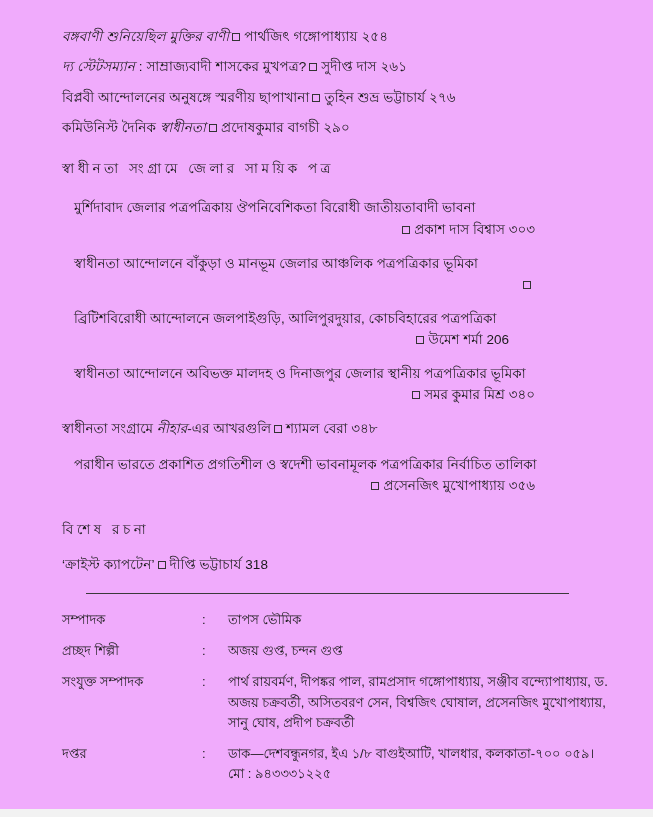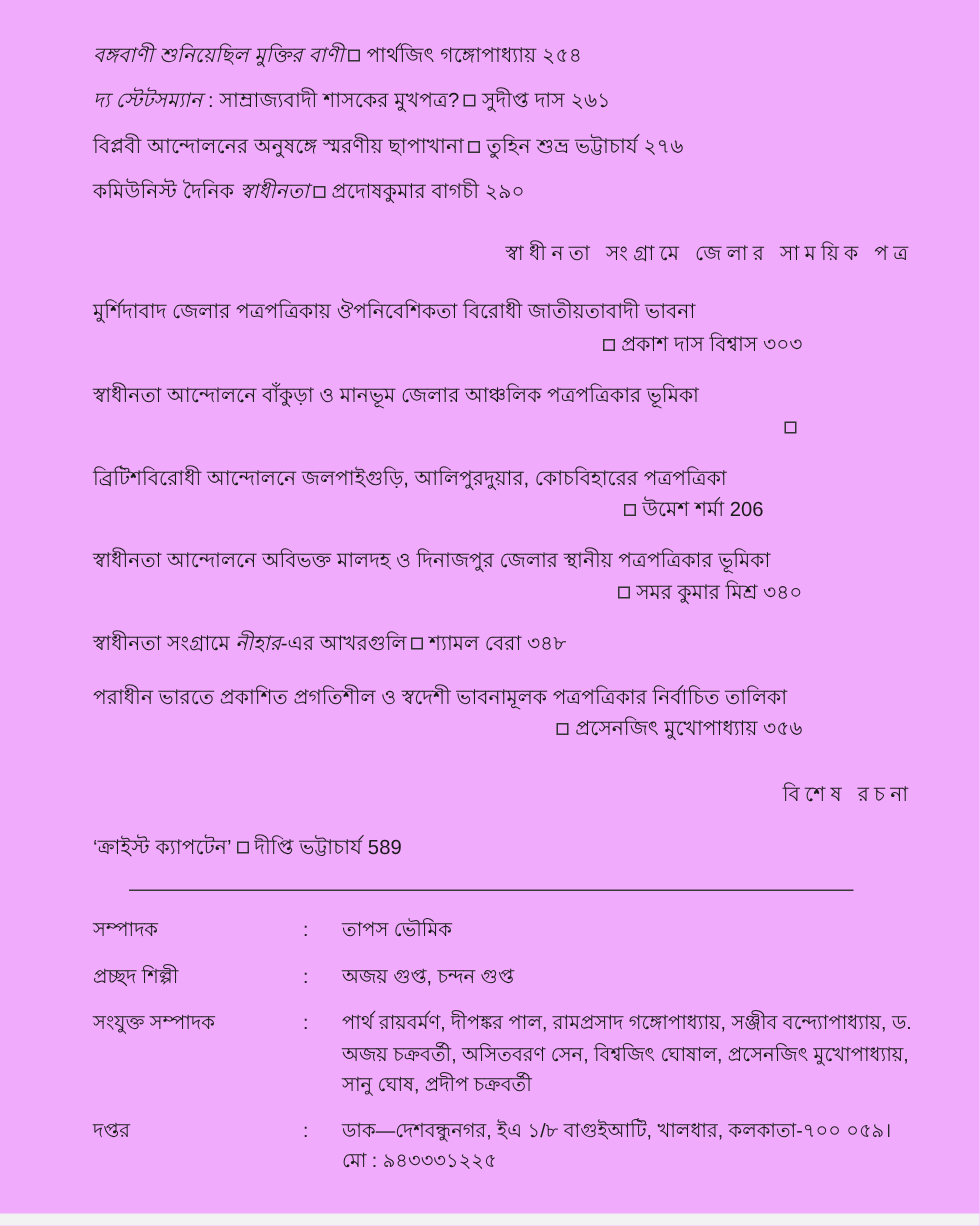"স্বাধীনতা সংগ্রামে জেলার সাময়িক পত্র" .section-head { text-align: right -> left }
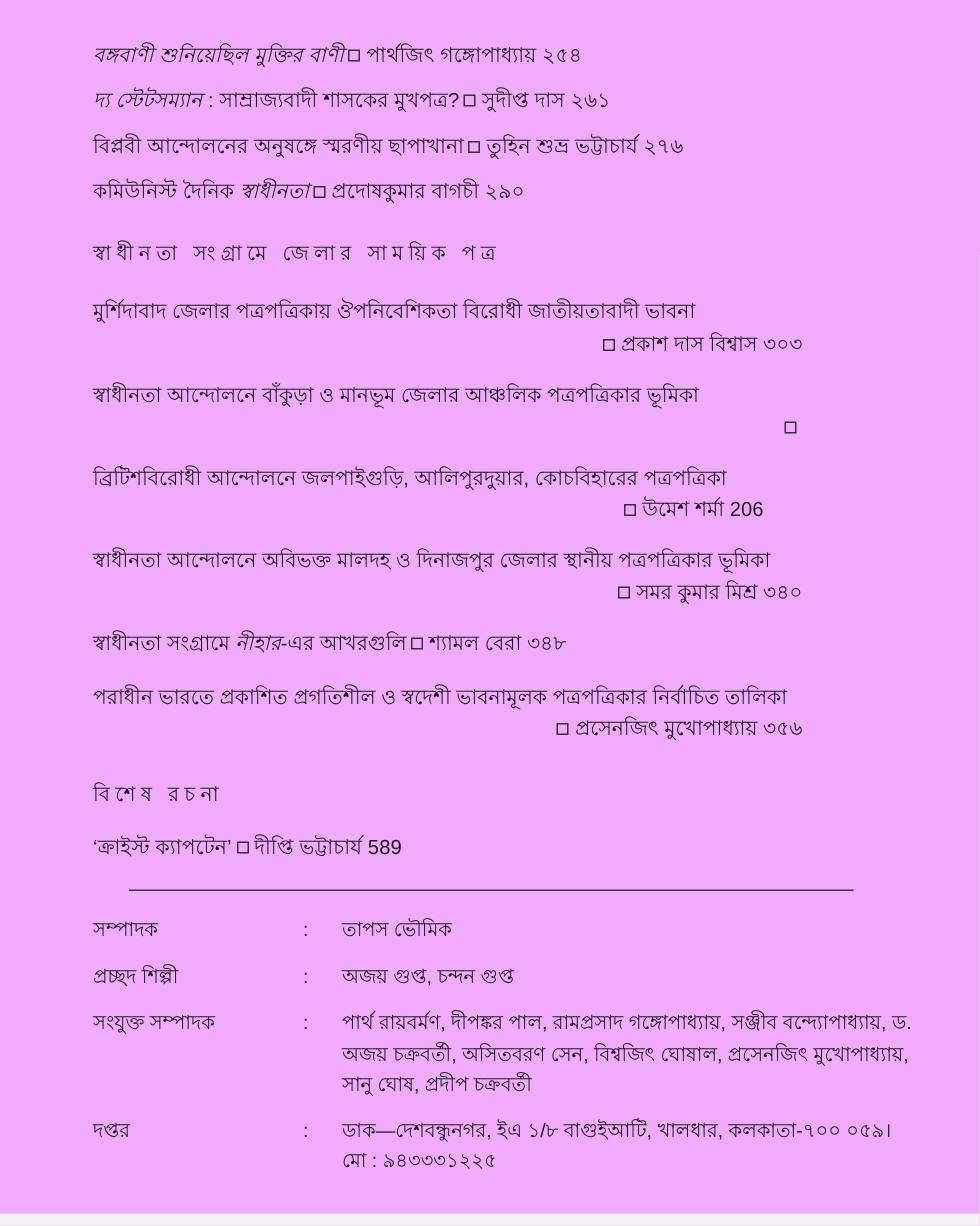"মুর্শিদাবাদ জেলার পত্রপত্রিকায়" .entry { margin: 0 0 4px 0 -> 0 0 4px 12px }
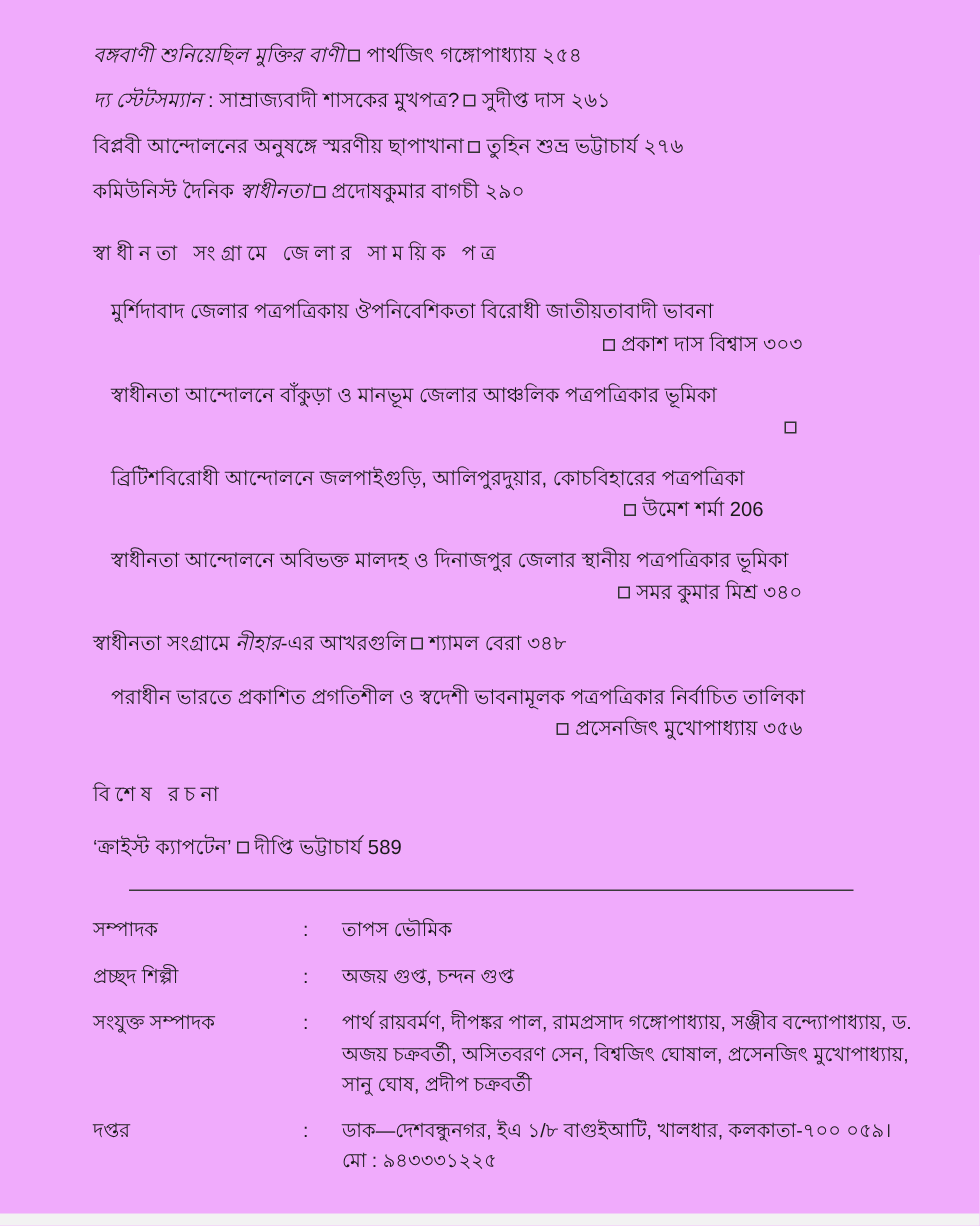"দীপ্তি ভট্টাচার্য 589" span { text: 589 -> 318 }
